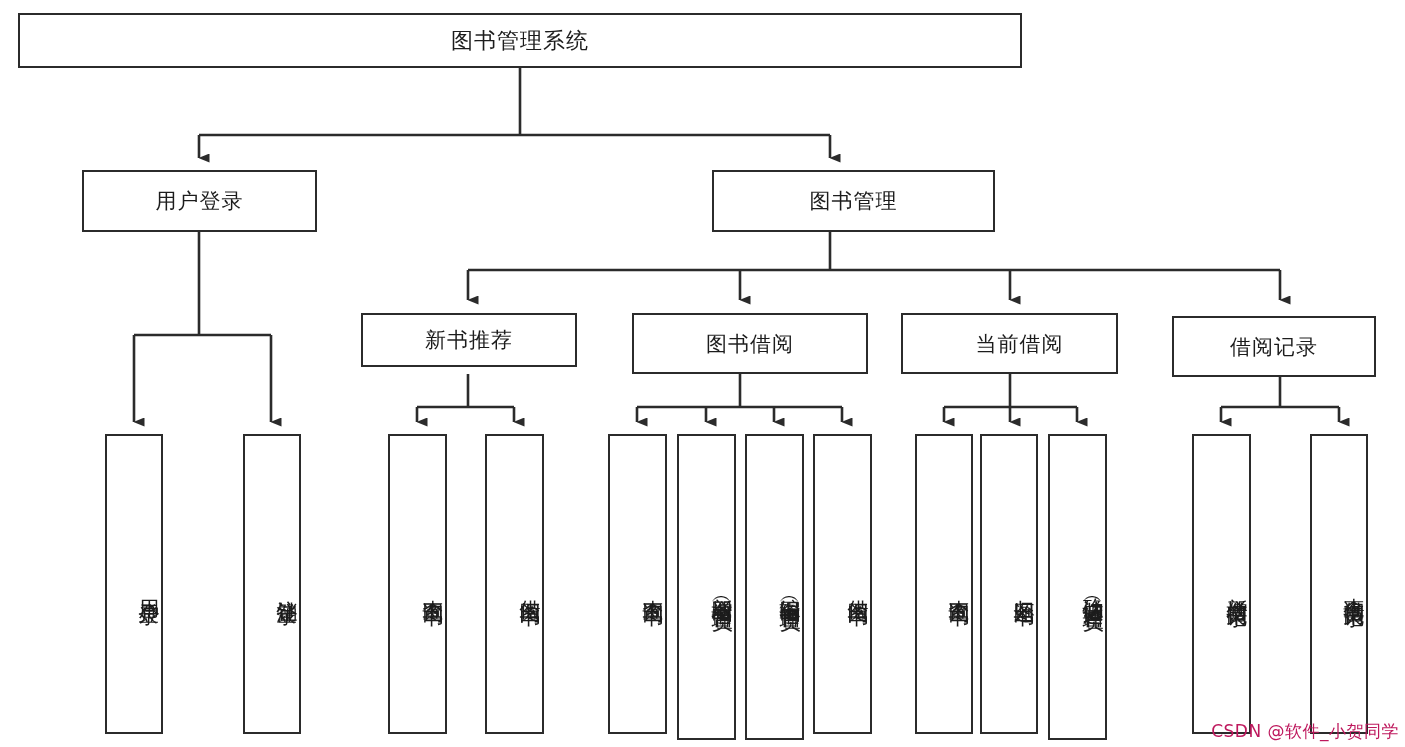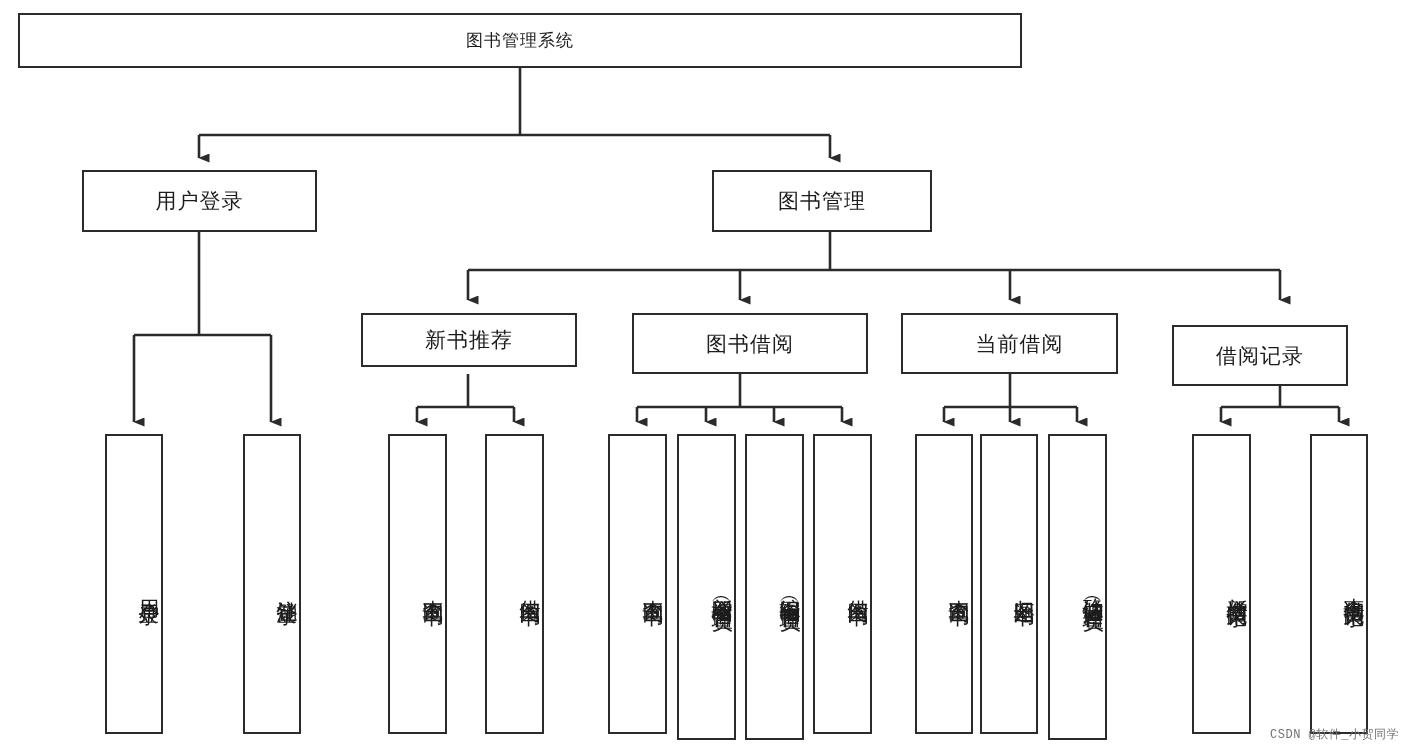"图书管理系统" .node.root { font-size: 17px -> 22px }
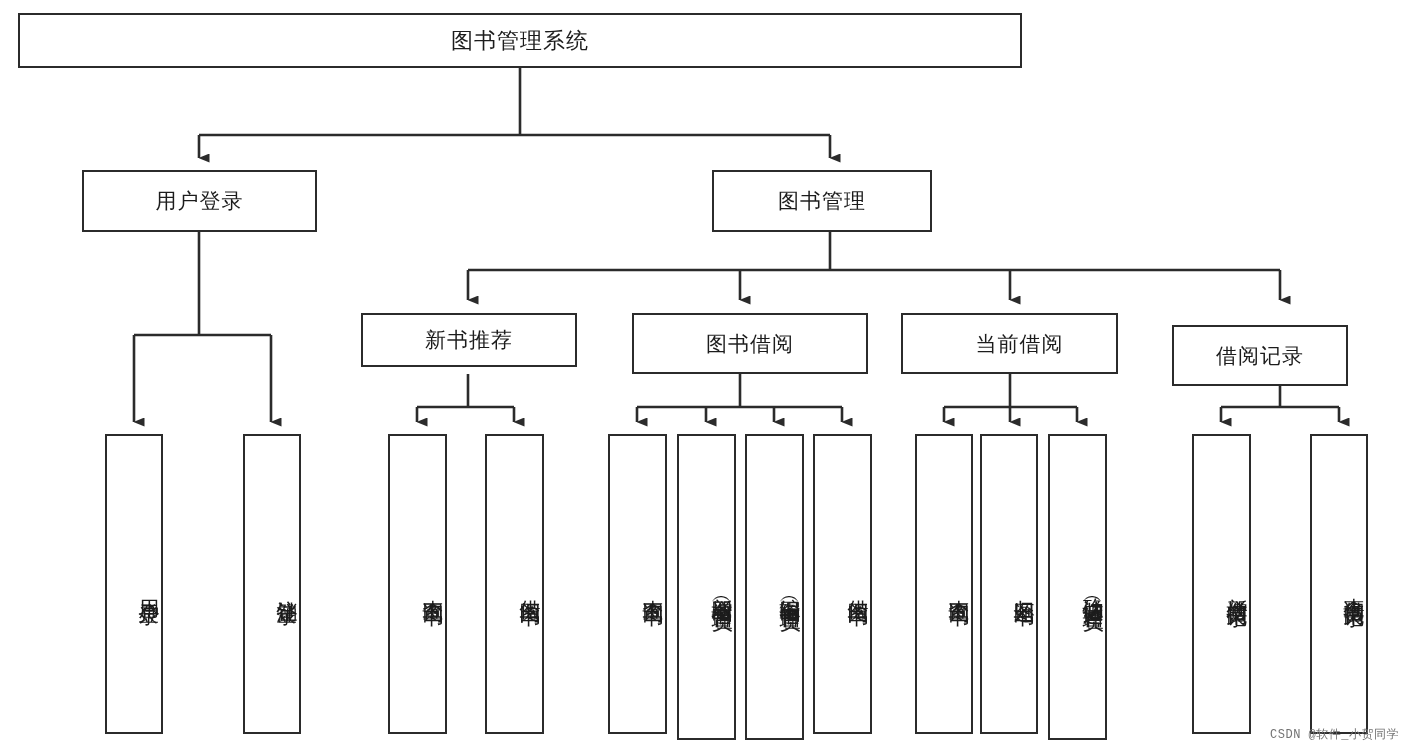"图书管理" div.node { width: 220px -> 283px }
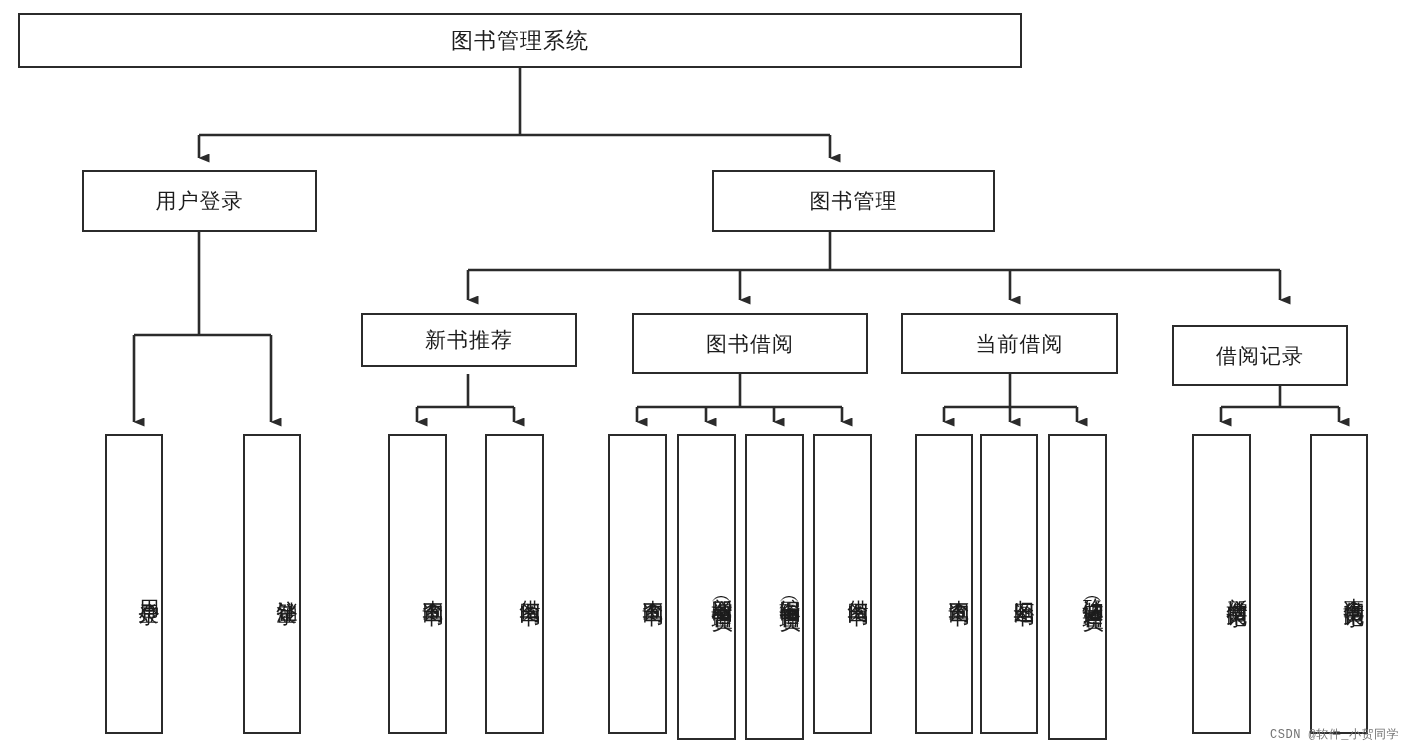"借阅记录" div.node { top: 325px -> 316px; width: 176px -> 204px }
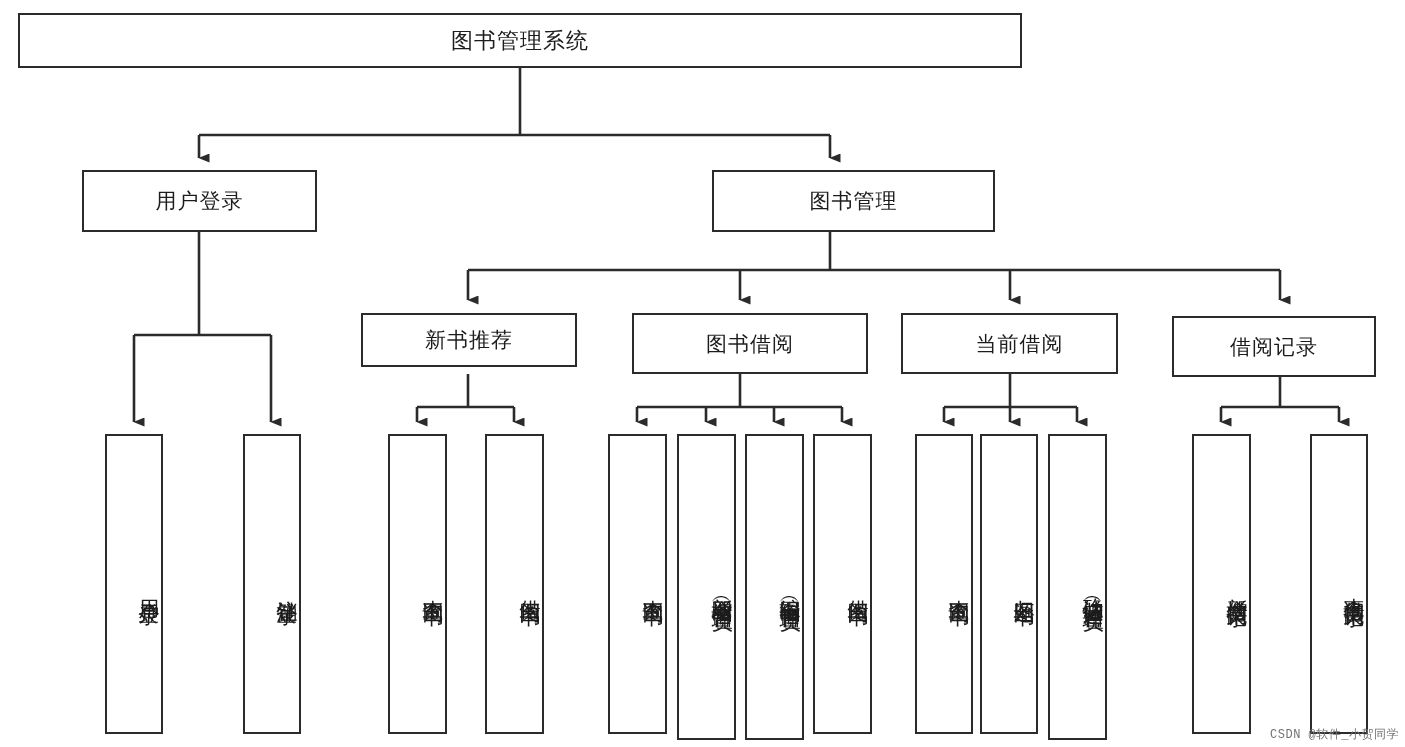"CSDN @软件_小贺同学" .watermark { color: #737373 -> #be185d; font-family: Liberation Mono, monospace -> none; font-size: 12px -> 17px }
